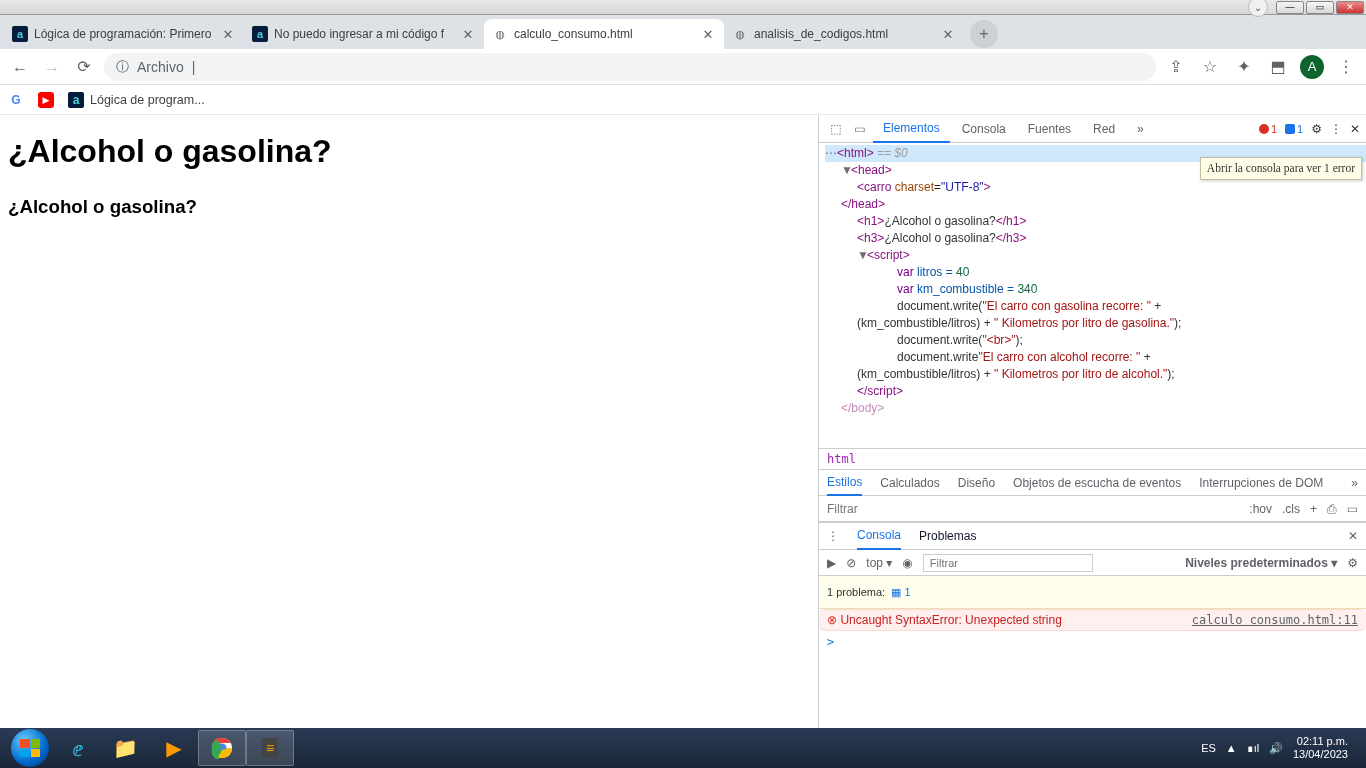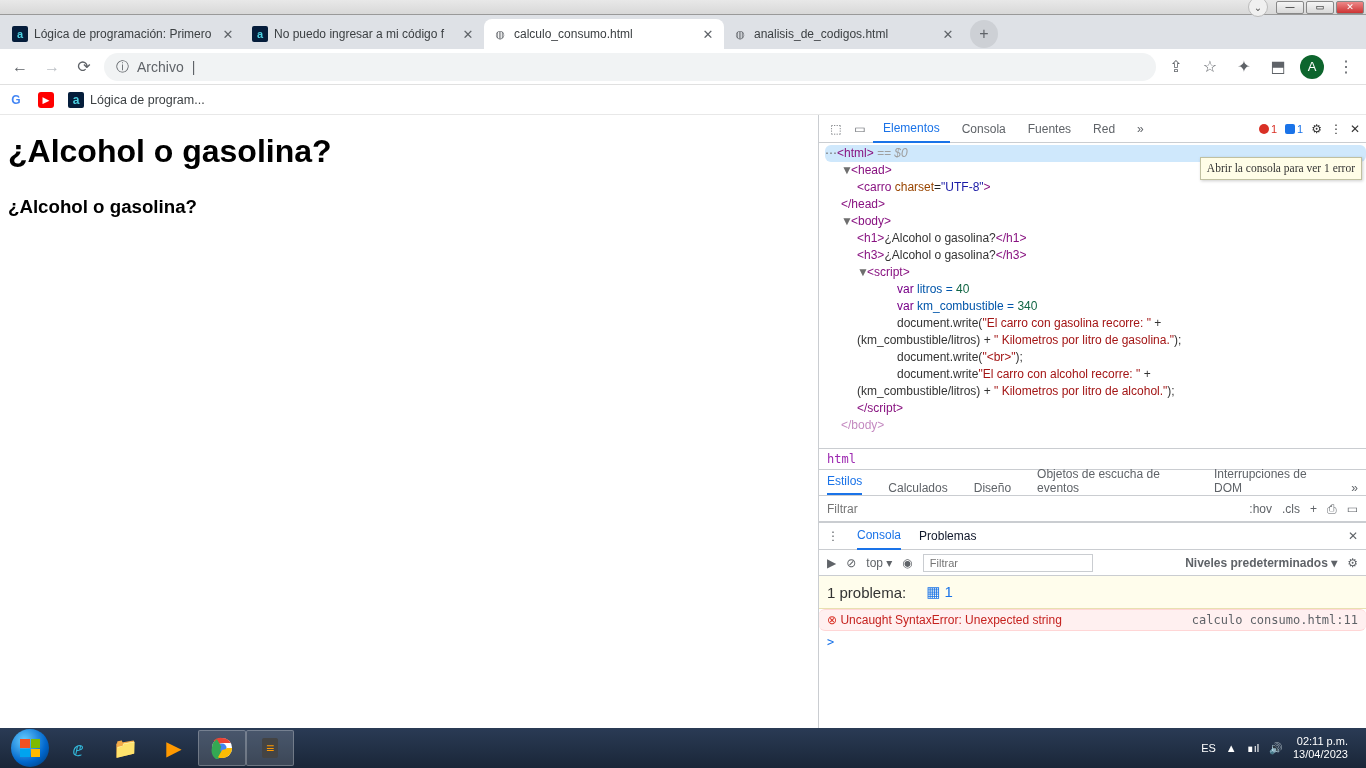"⋯<html> == $0" .dt-elements .sel { border-radius: 6px -> none }
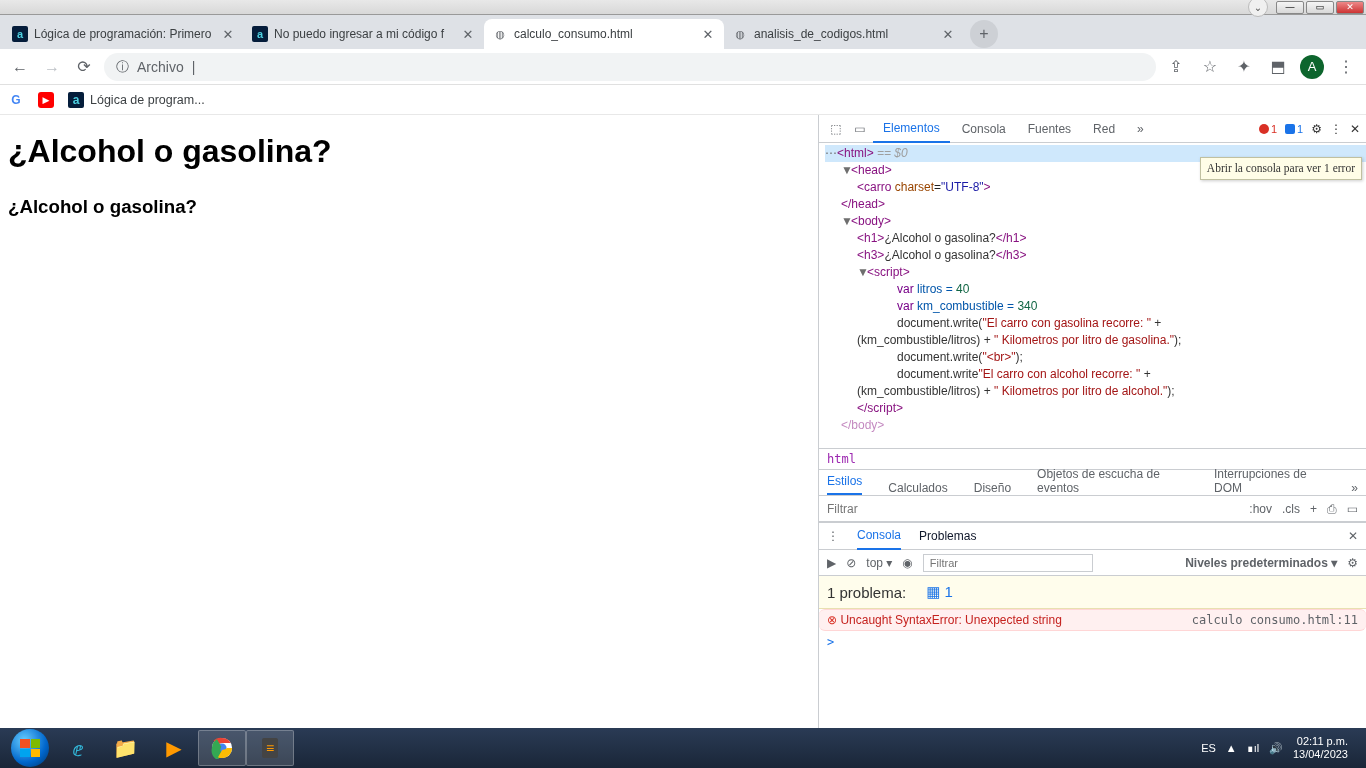"▼<body>" div.ind1 { html: <div><span>▼</span><span>&lt;body&gt;</span></div> -> none }
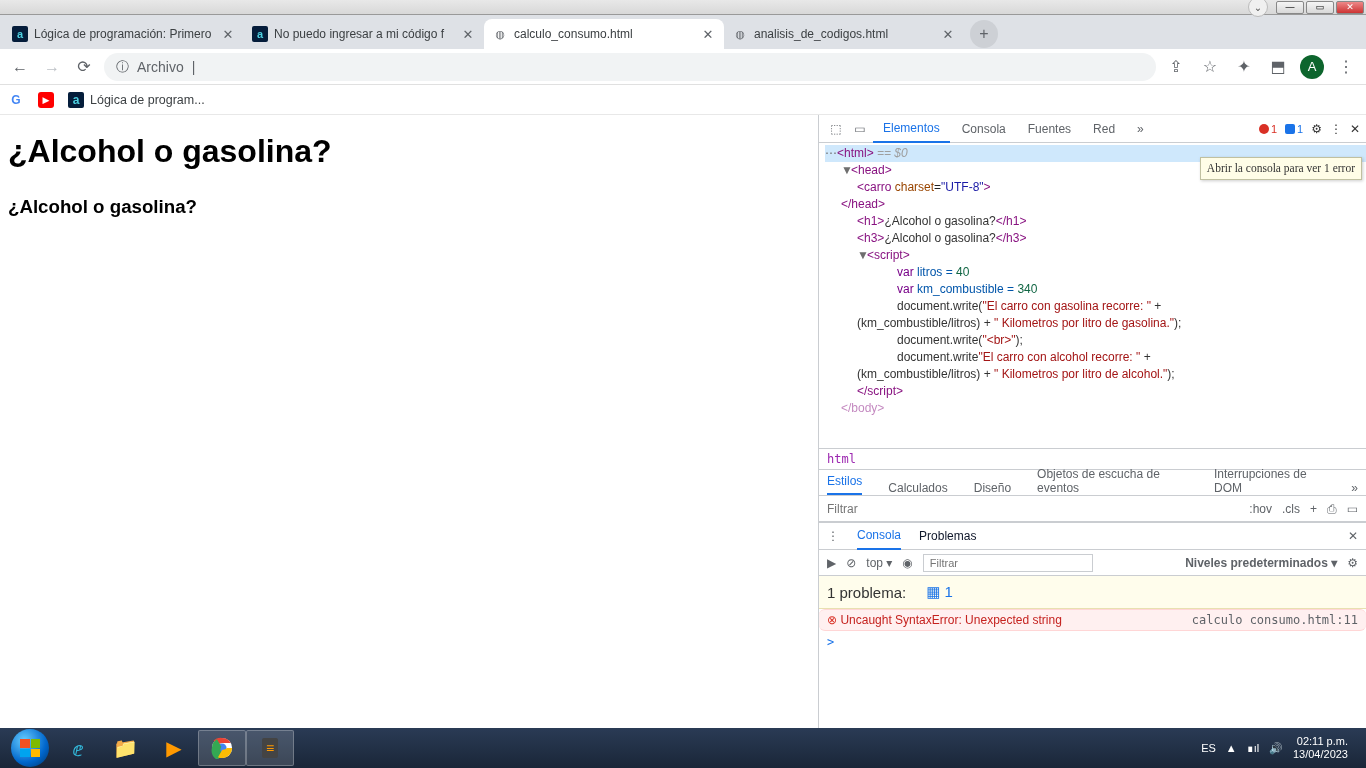"Estilos" .dt-styles-tabs { align-items: flex-end -> center; gap: 26px -> 18px }
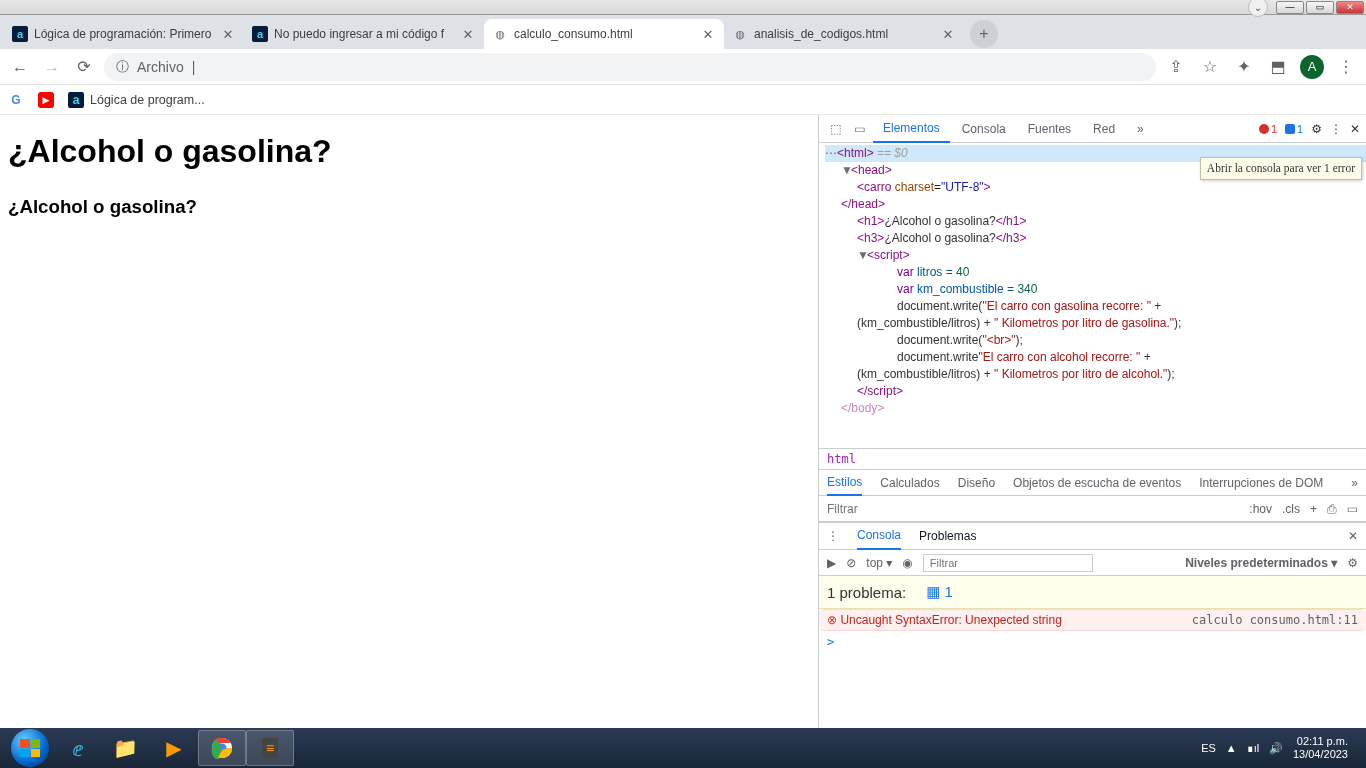"1 problema:" .dt-problem-row { font-size: 15px -> 11px; gap: 20px -> 6px }
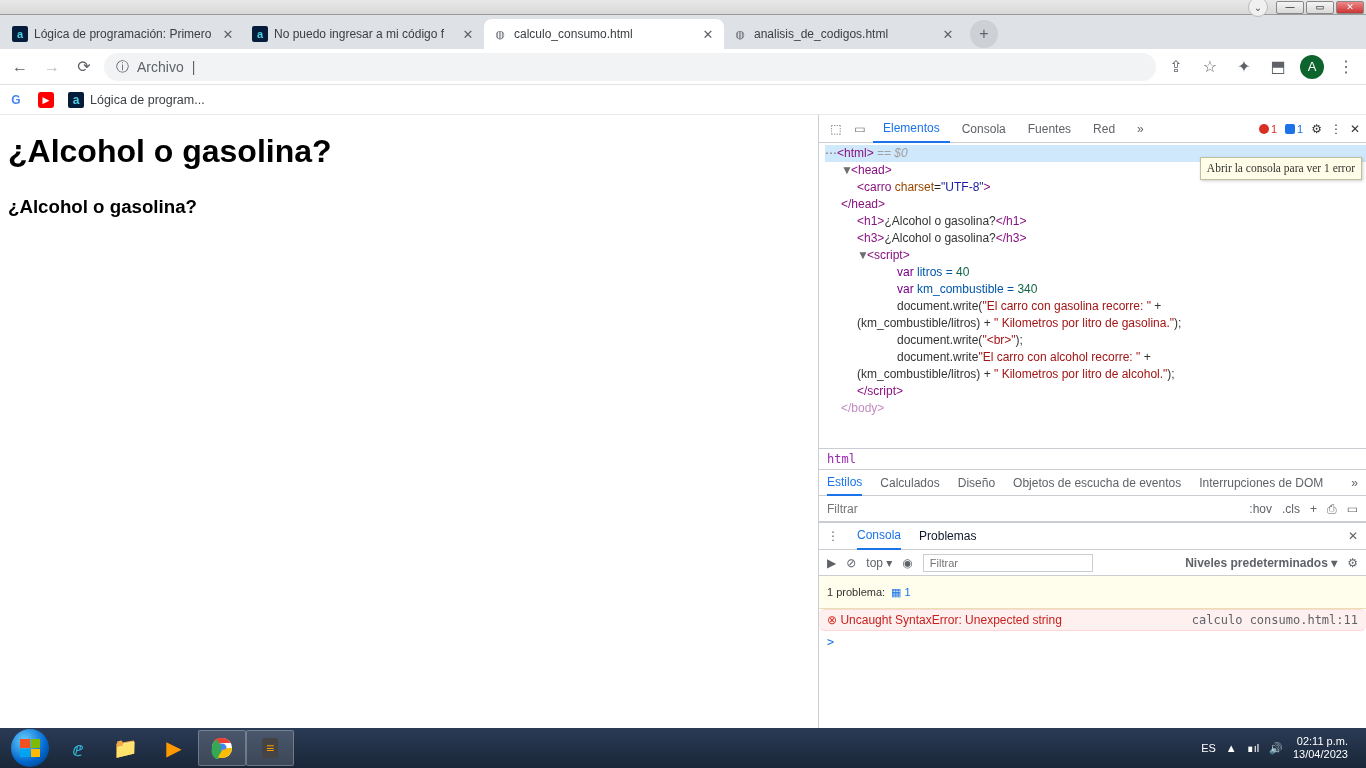"calculo consumo.html:11" .dt-error-row .src { text-decoration: none -> underline }
